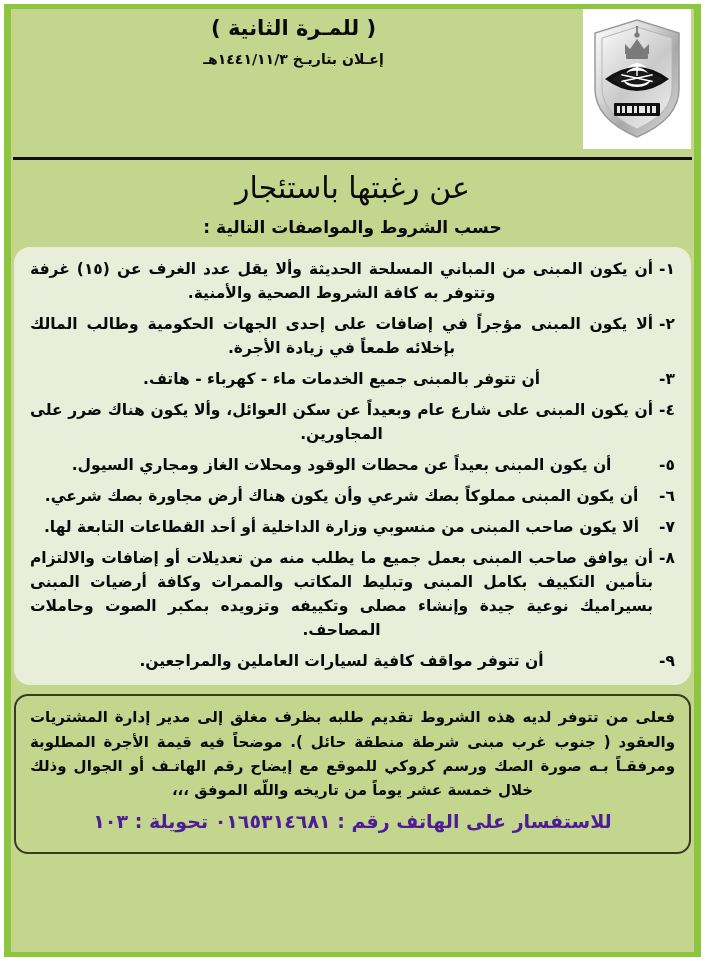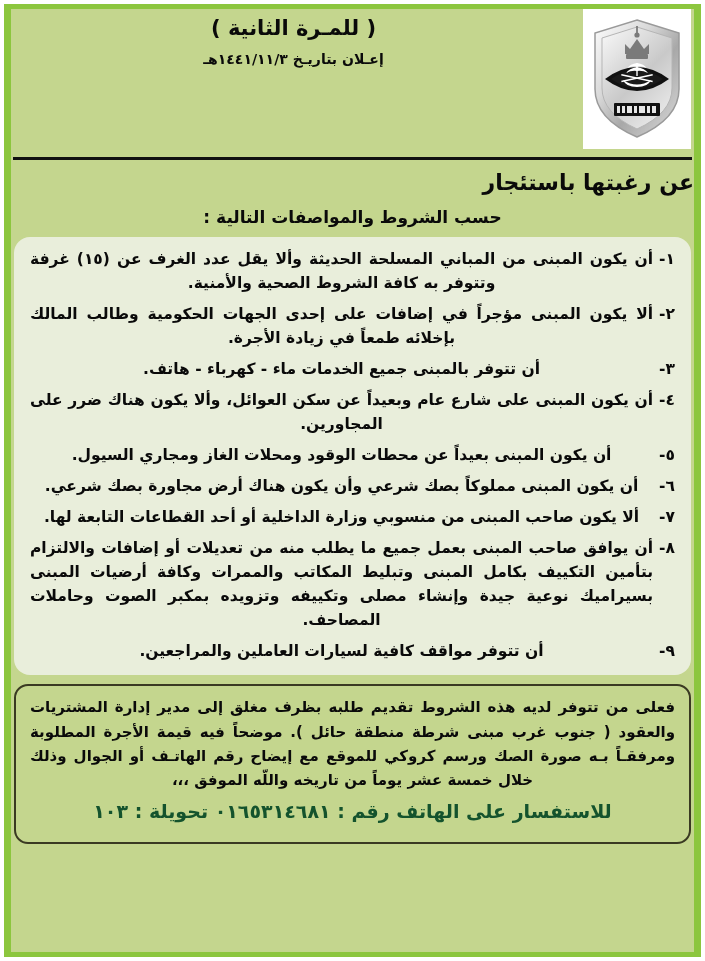"عن رغبتها باستئجار" .intro-1 { font-size: 22px -> 30px; font-weight: bold -> normal; text-align: right -> none }
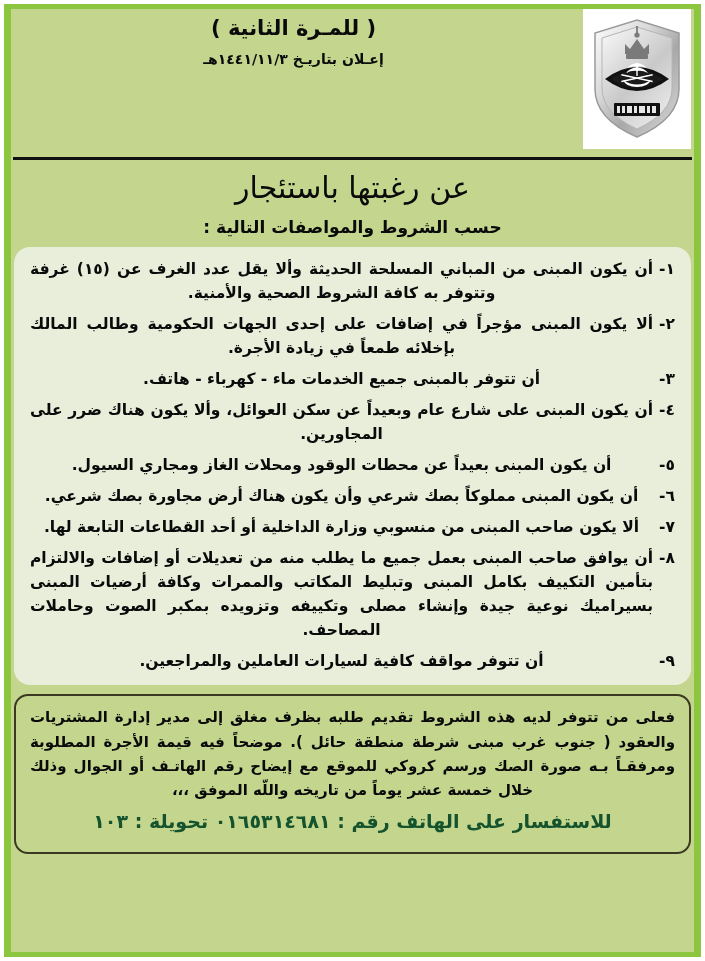"للاستفسار على الهاتف رقم :" .footer-phone { color: #14532d -> #4c1d95 }
